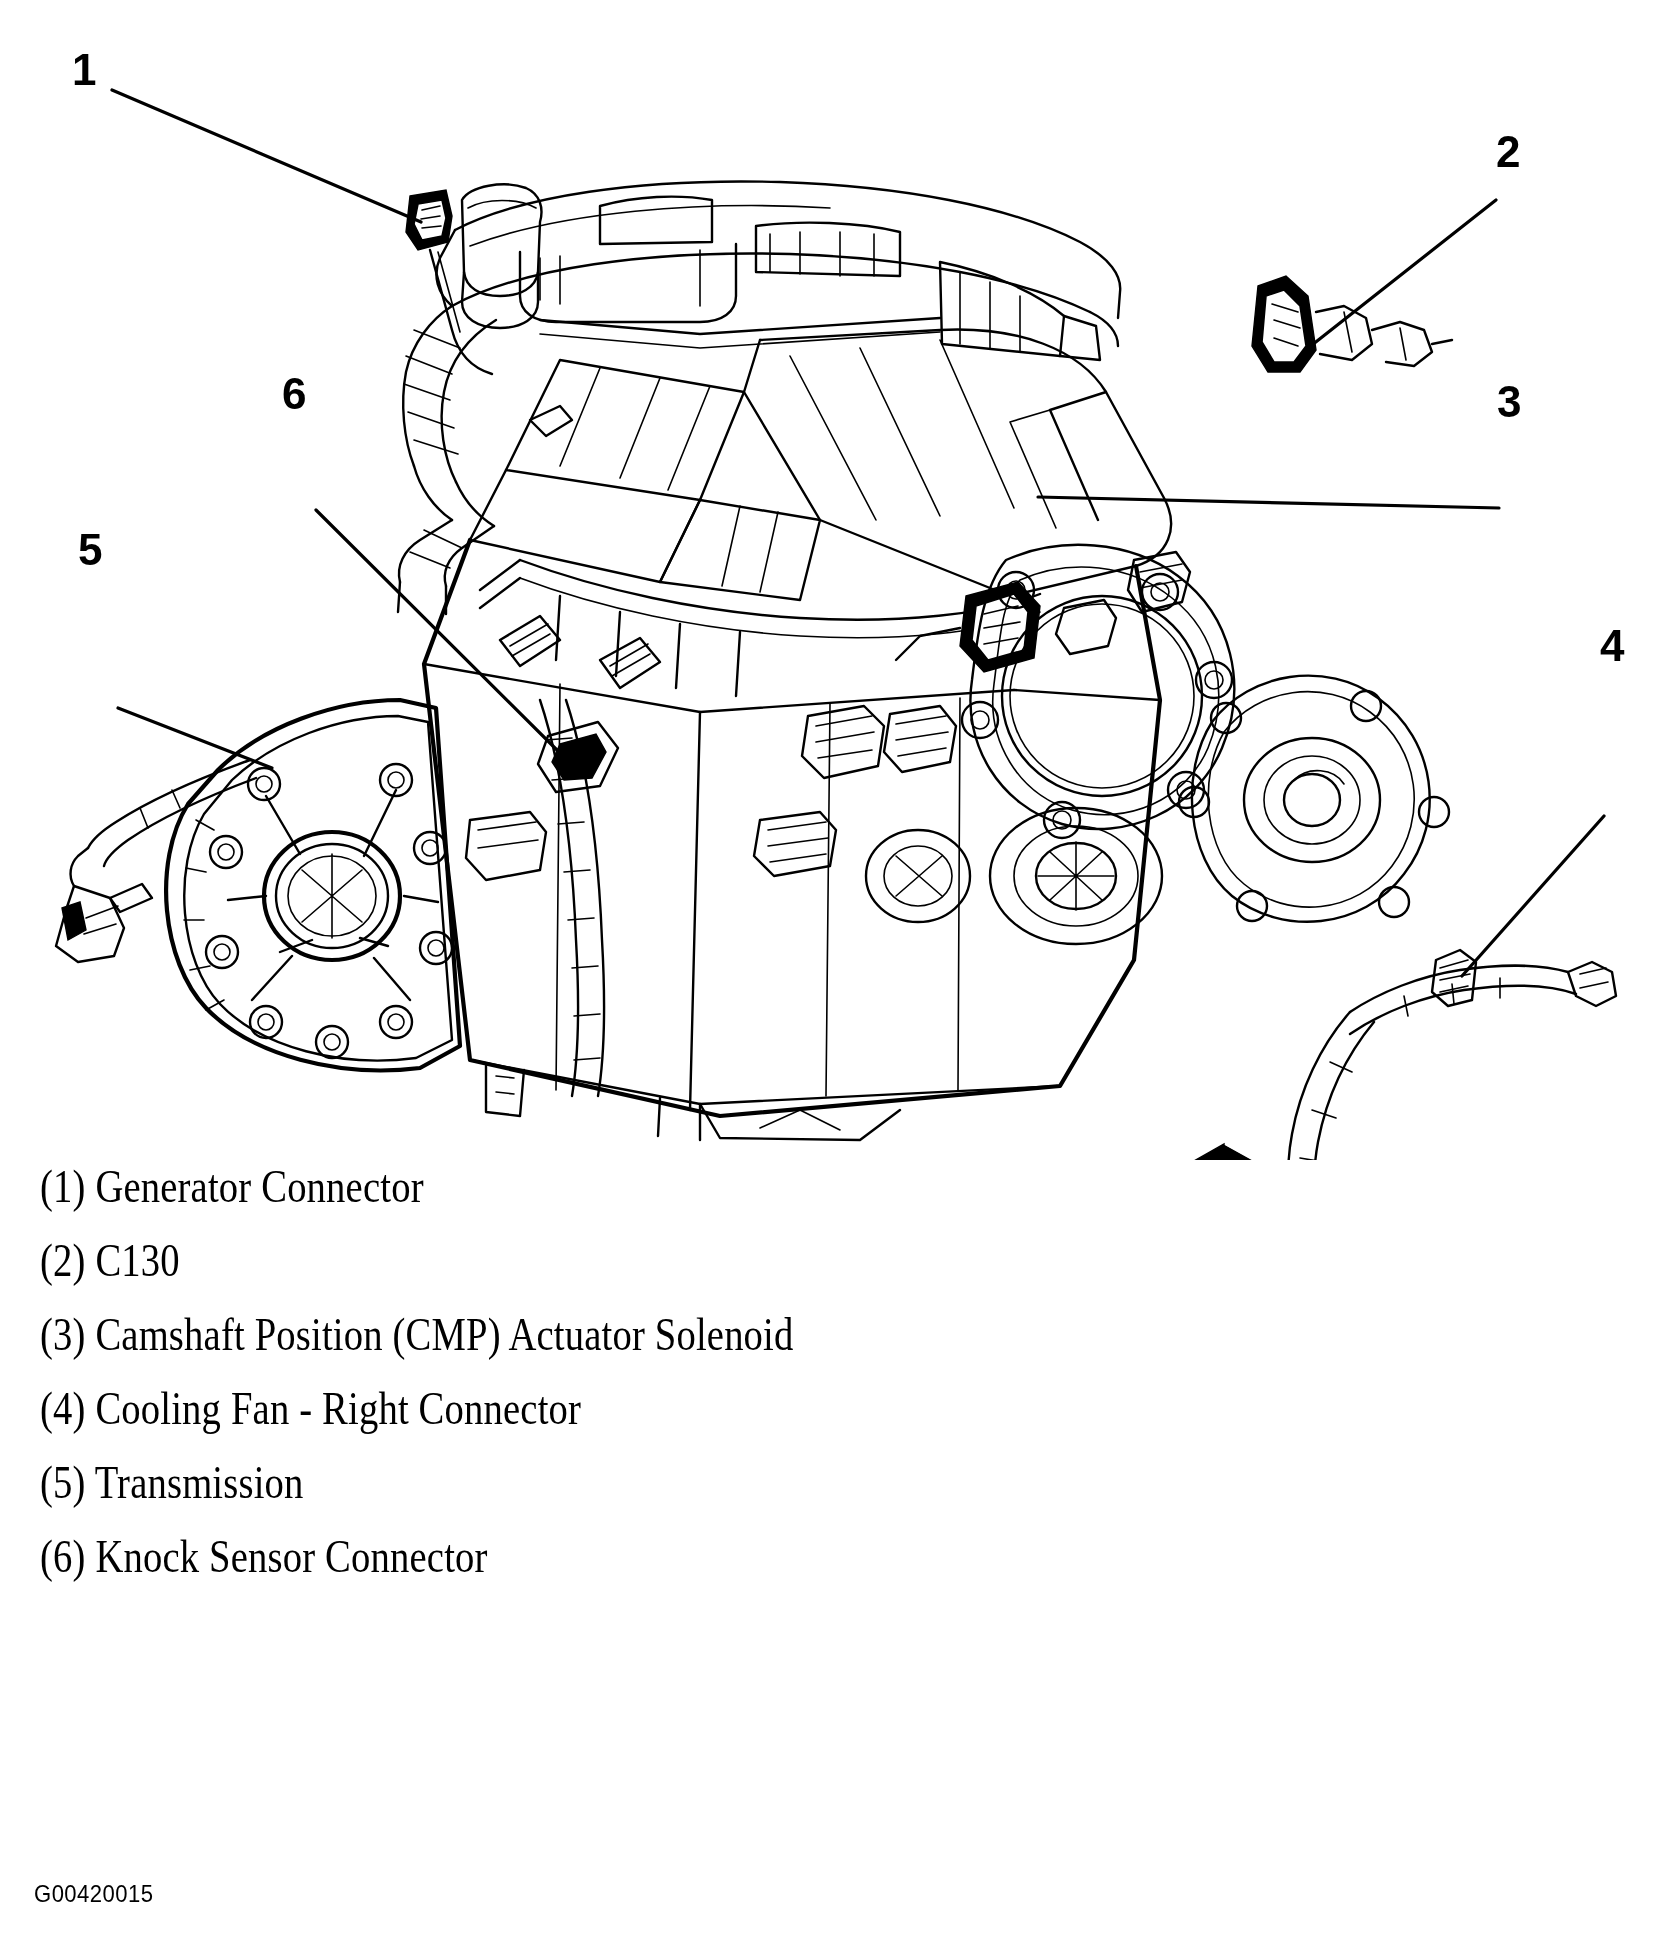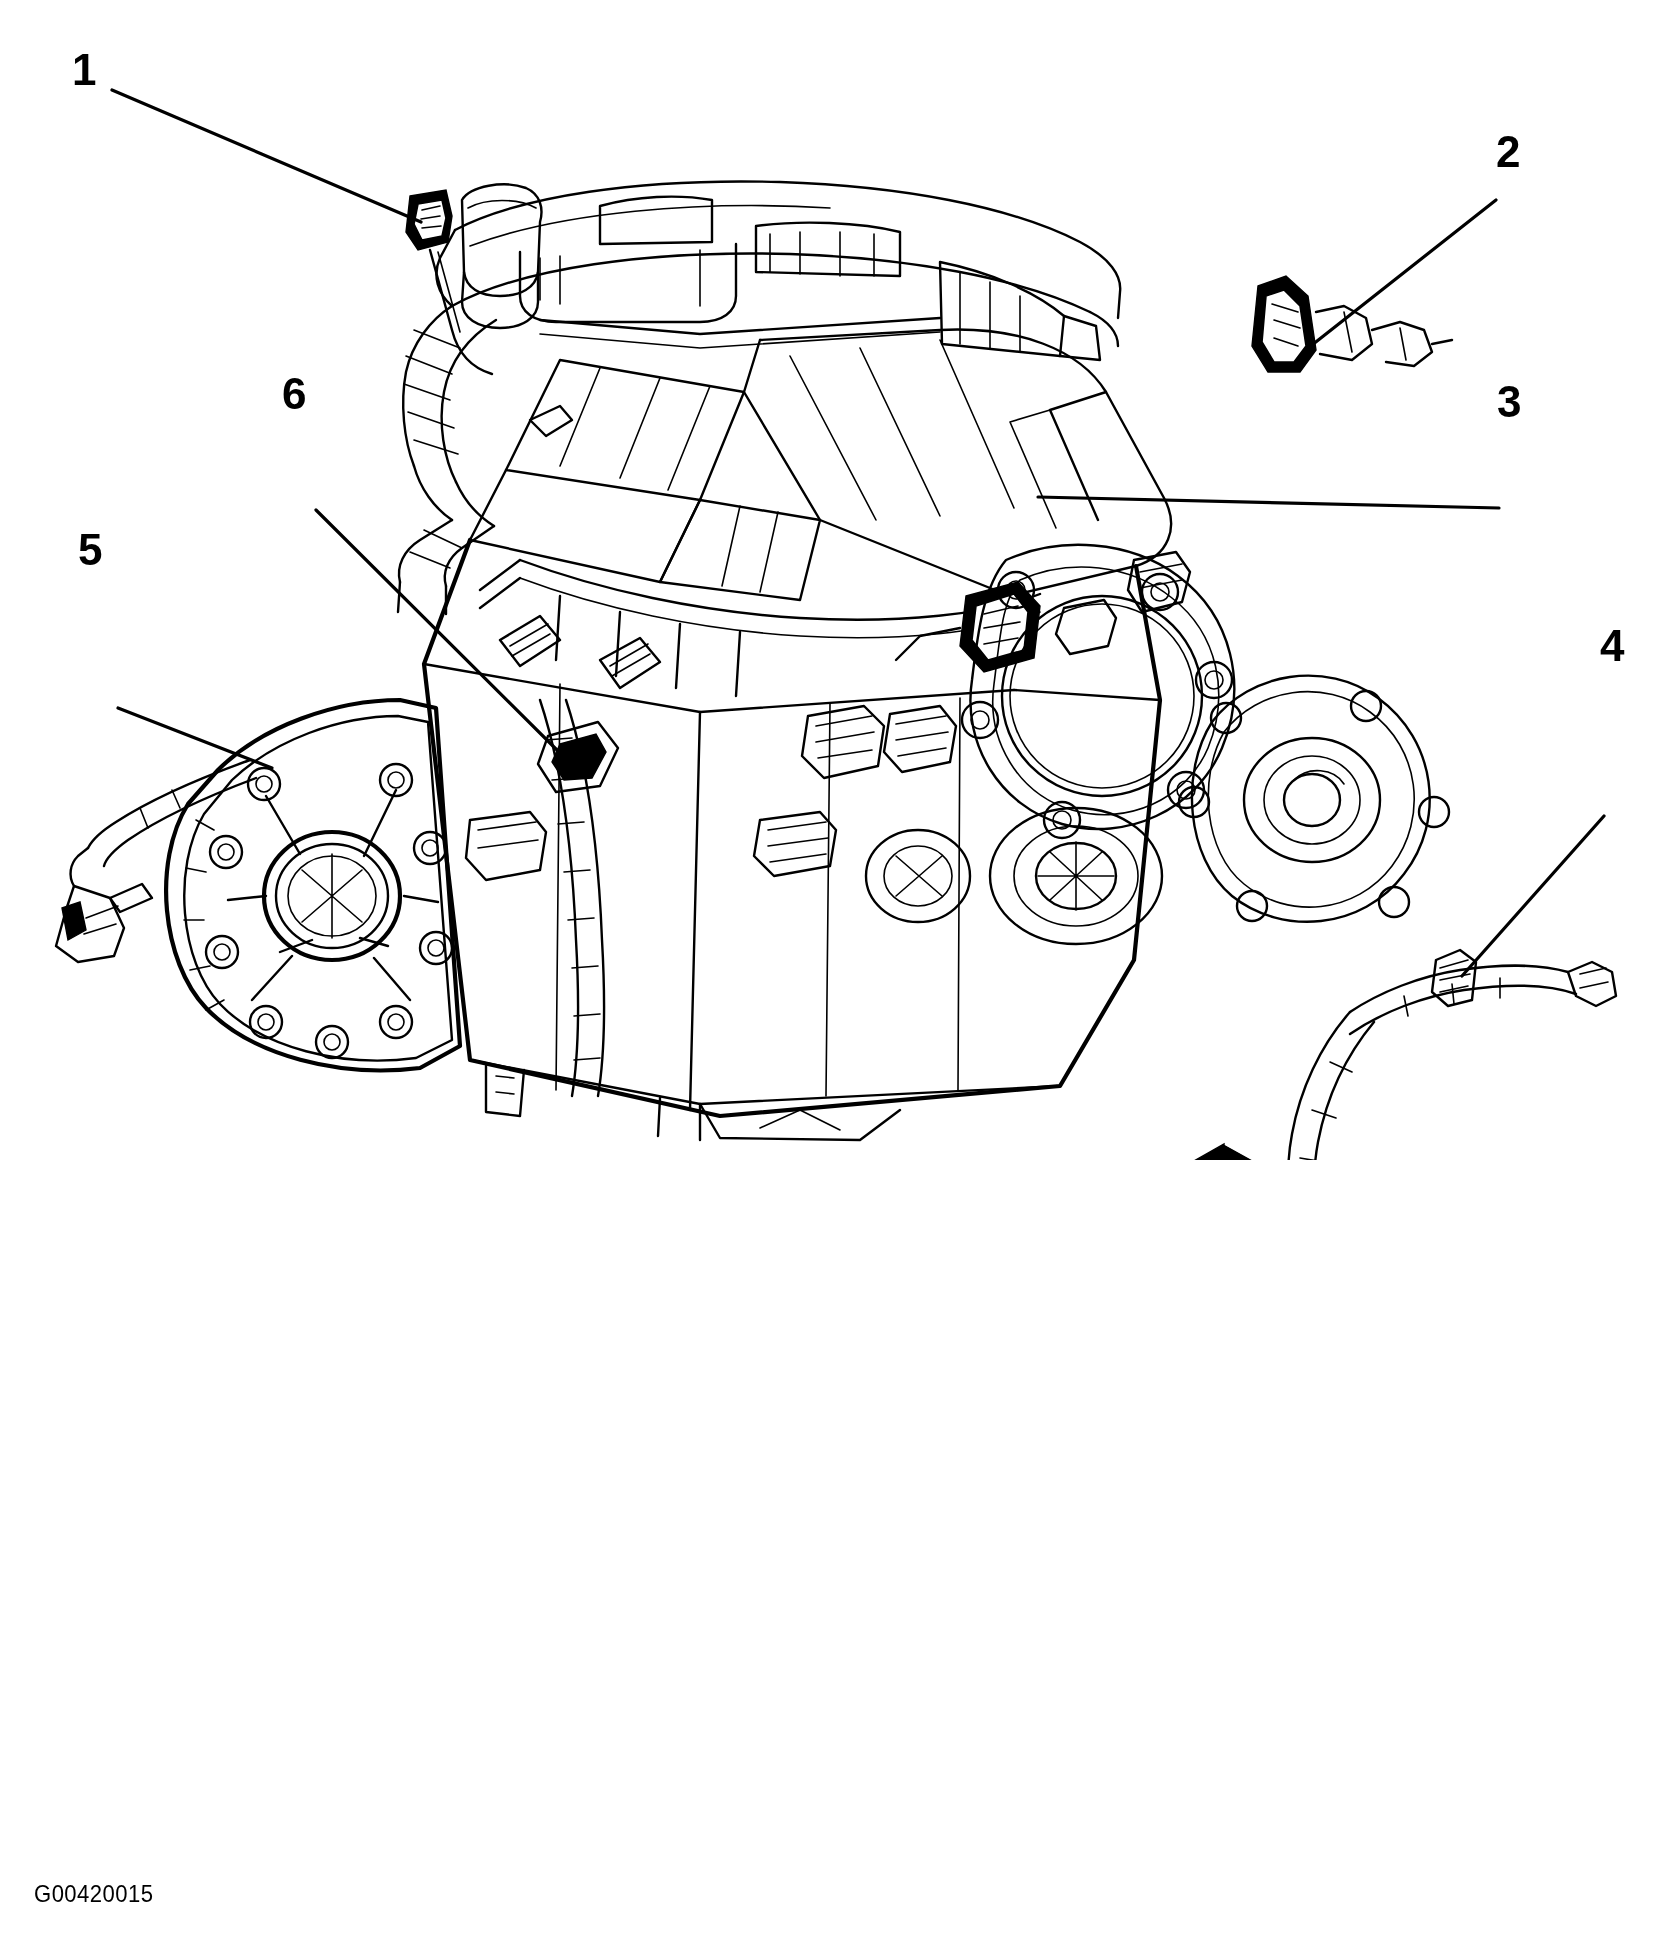"(1) Generator Connector" div { html: none -> <div> <div>(1) Generator Connector</div> <div>(2) C130</div> <div>(3) Camshaft Position (CMP) Actuator Solenoid</div> <div>(4) Cooling Fan - Right Connector</div> <div>(5) Transmission</div> <div>(6) Knock Sensor Connector</div> </div> }
